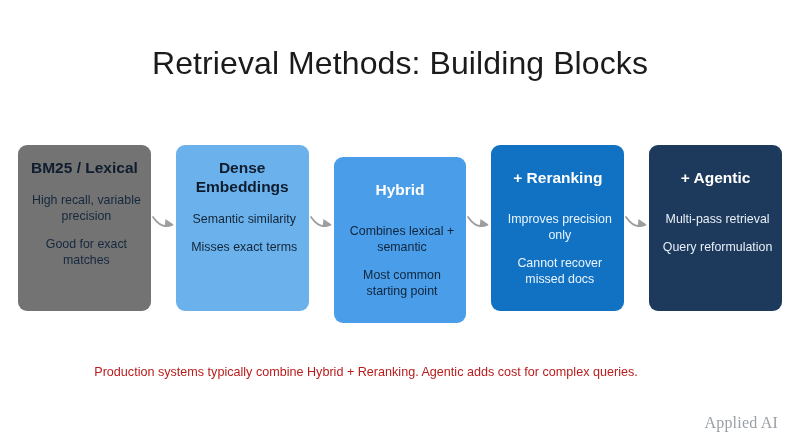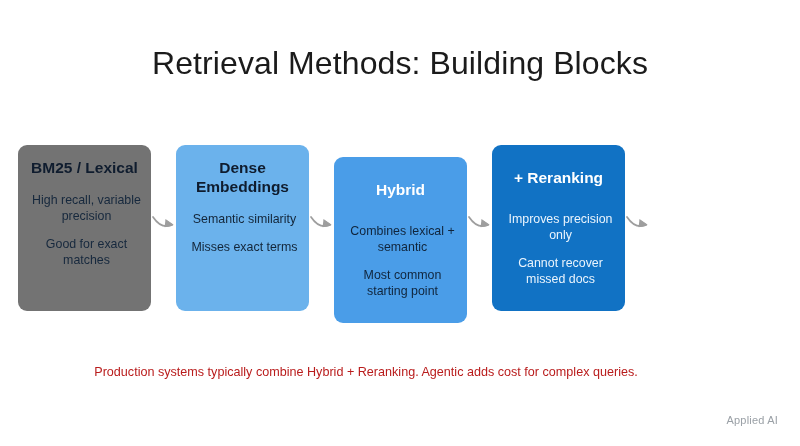"+ Agentic" div.card { html: none -> <div> <div>+ Agentic</div> <div> <div>Multi-pass retrieval</div> <div>Query reformulation</div> </div> </div> }
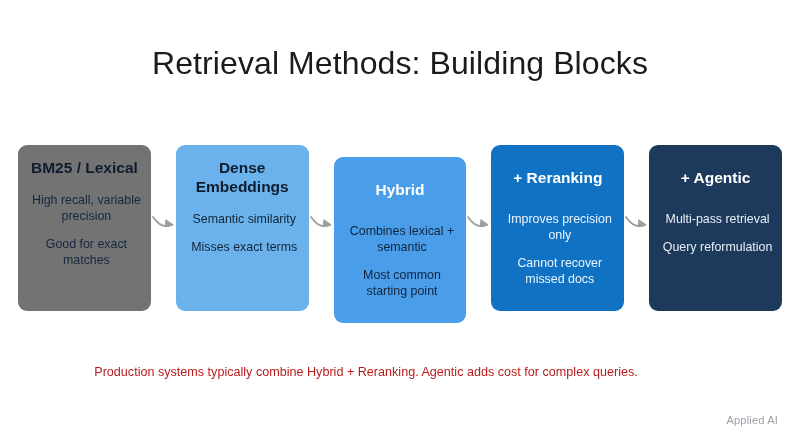"Applied AI" .attribution { font-family: none -> Liberation Serif, serif; font-size: 11px -> 16px }
